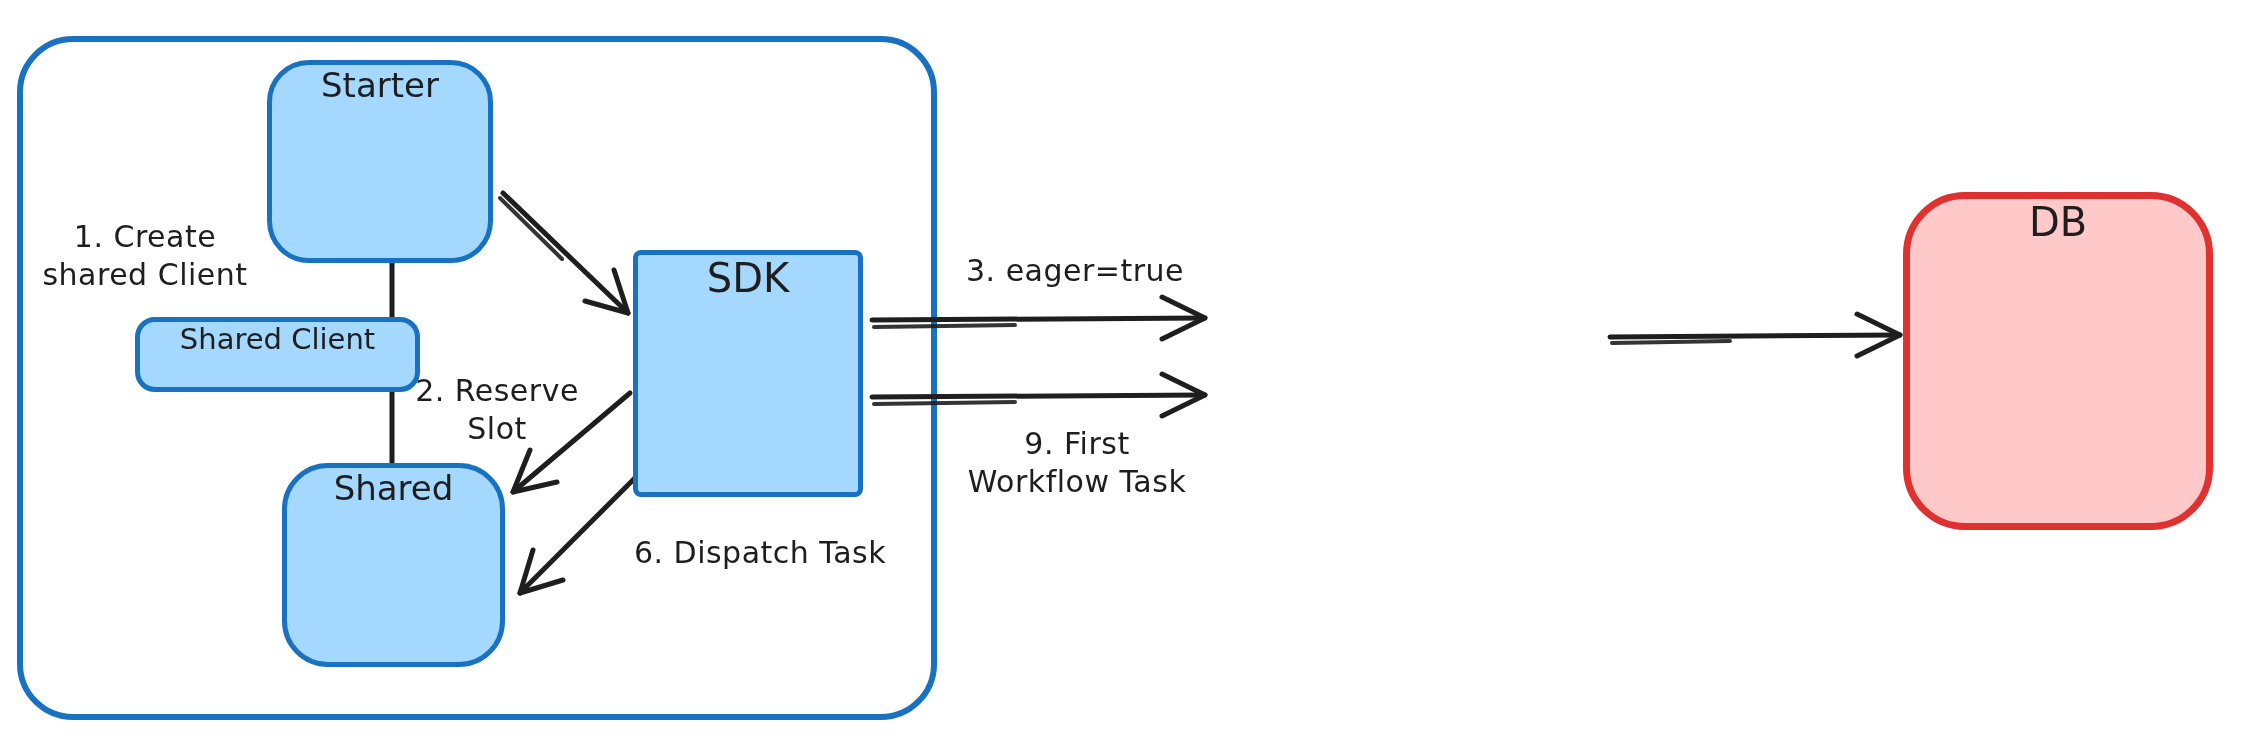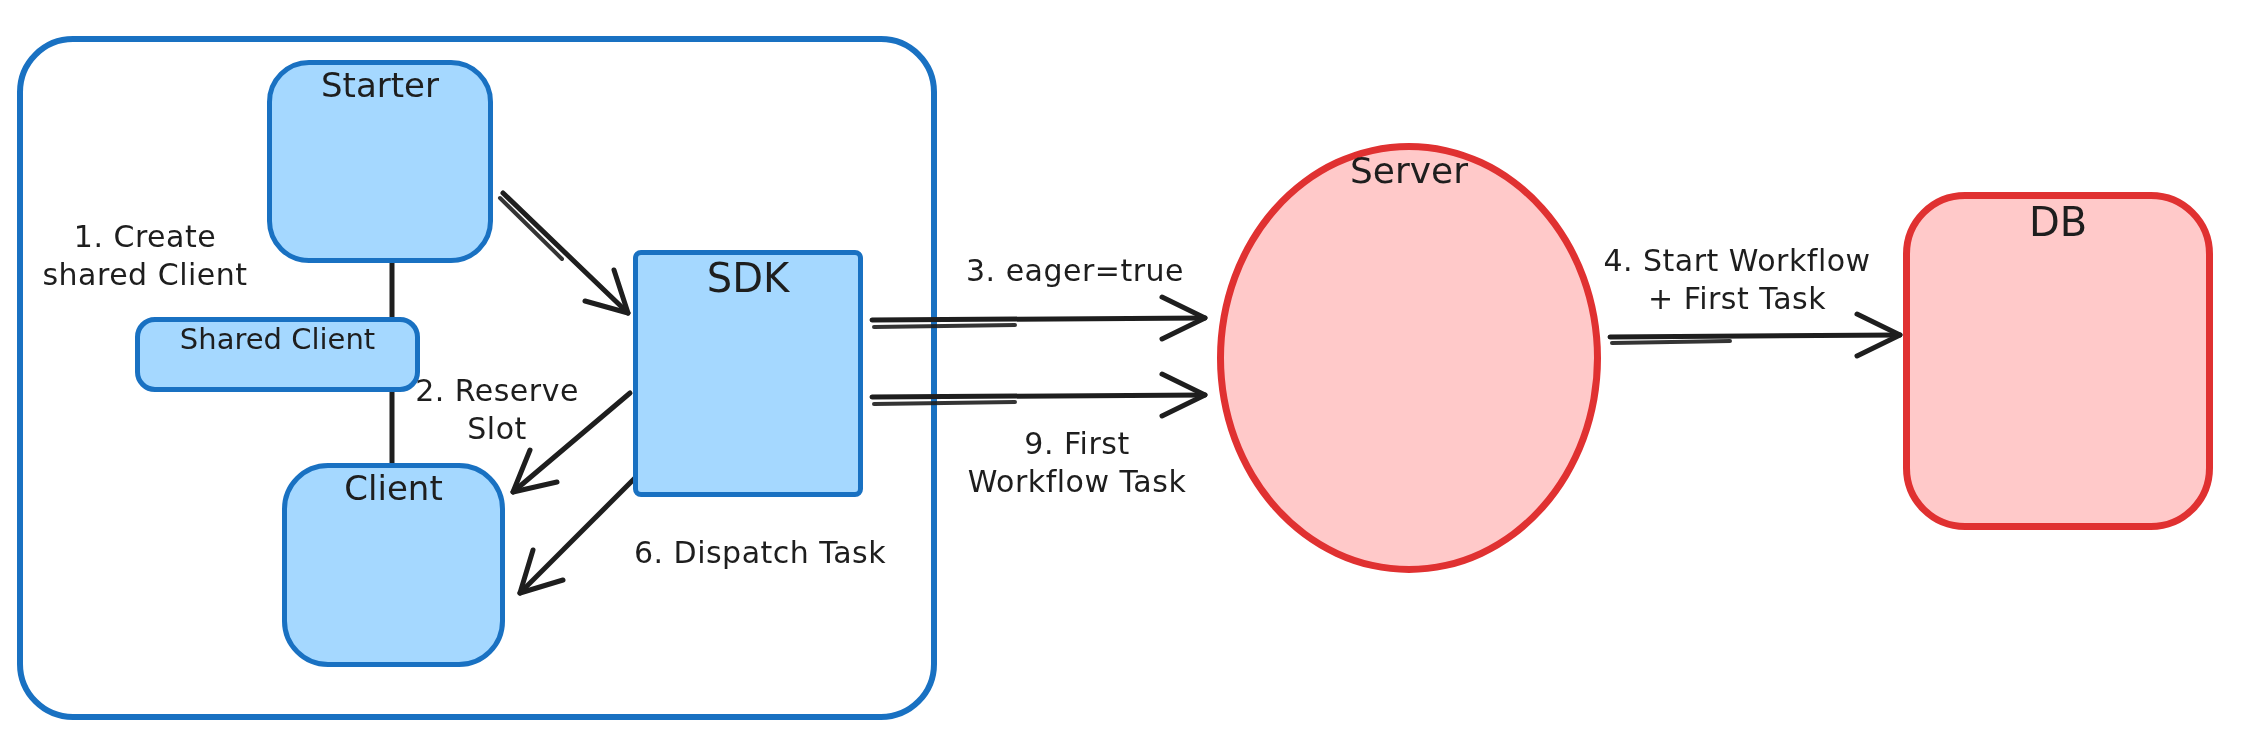"Server" div.node { html: <div> <span>Server</span> </div> -> none }
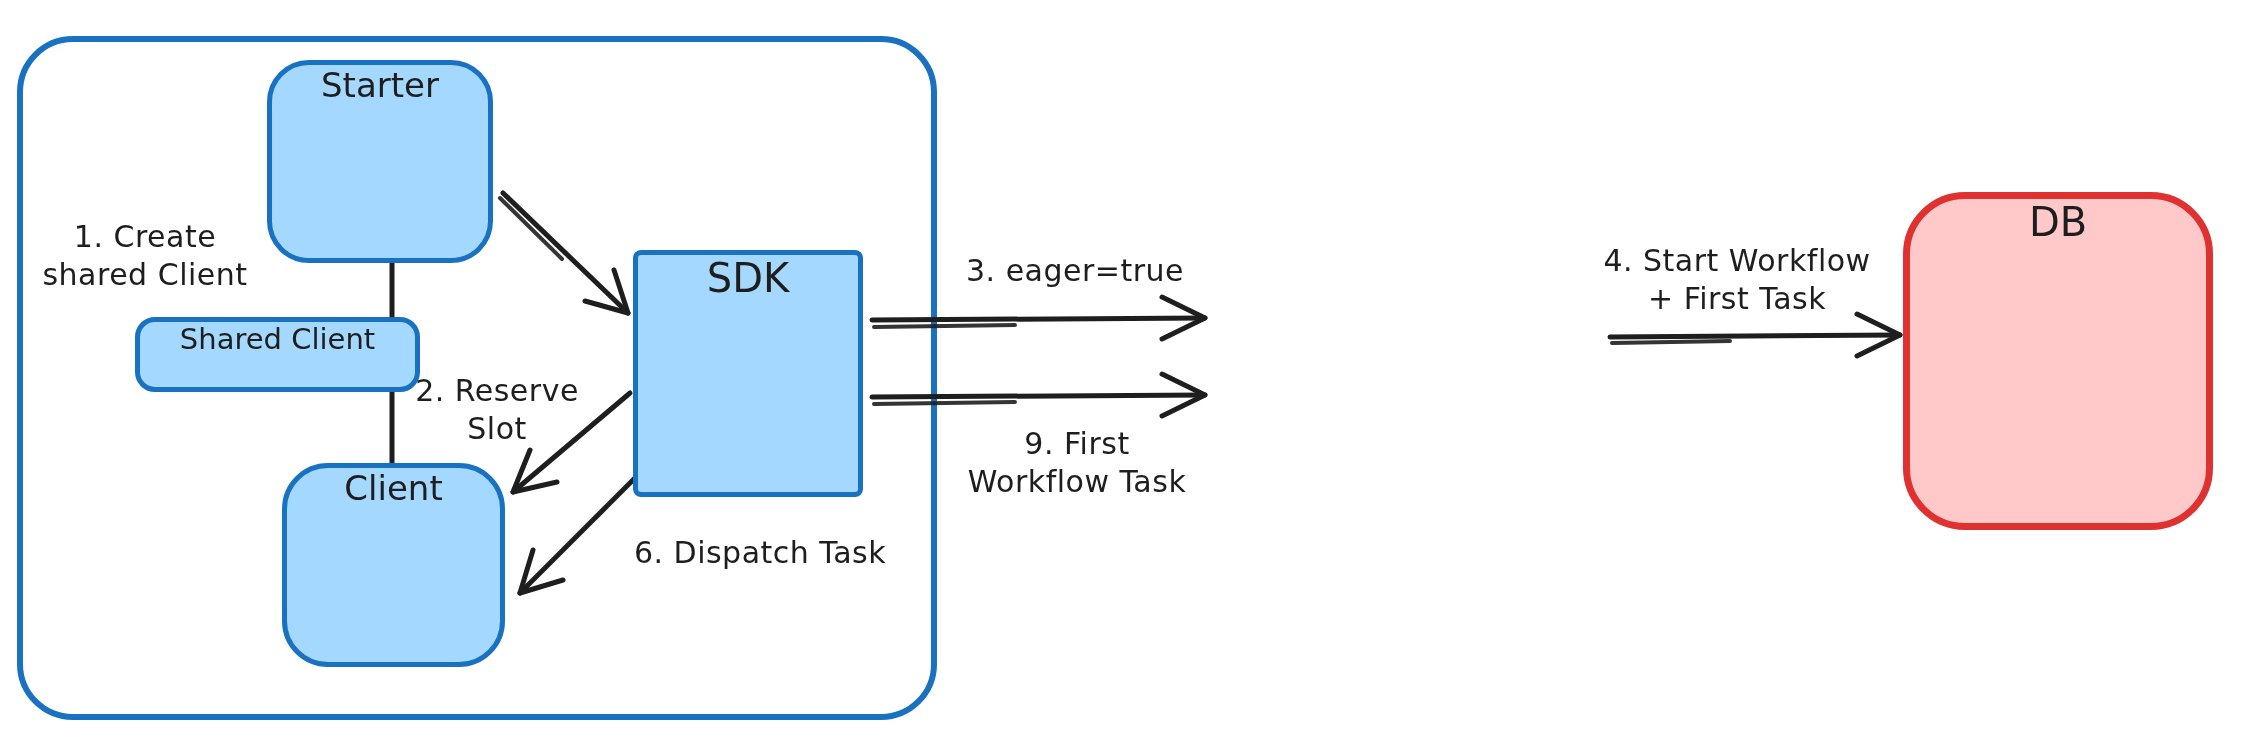"4. Start Workflow" div.annotation { html: <div>4. Start Workflow + First Task</div> -> none }
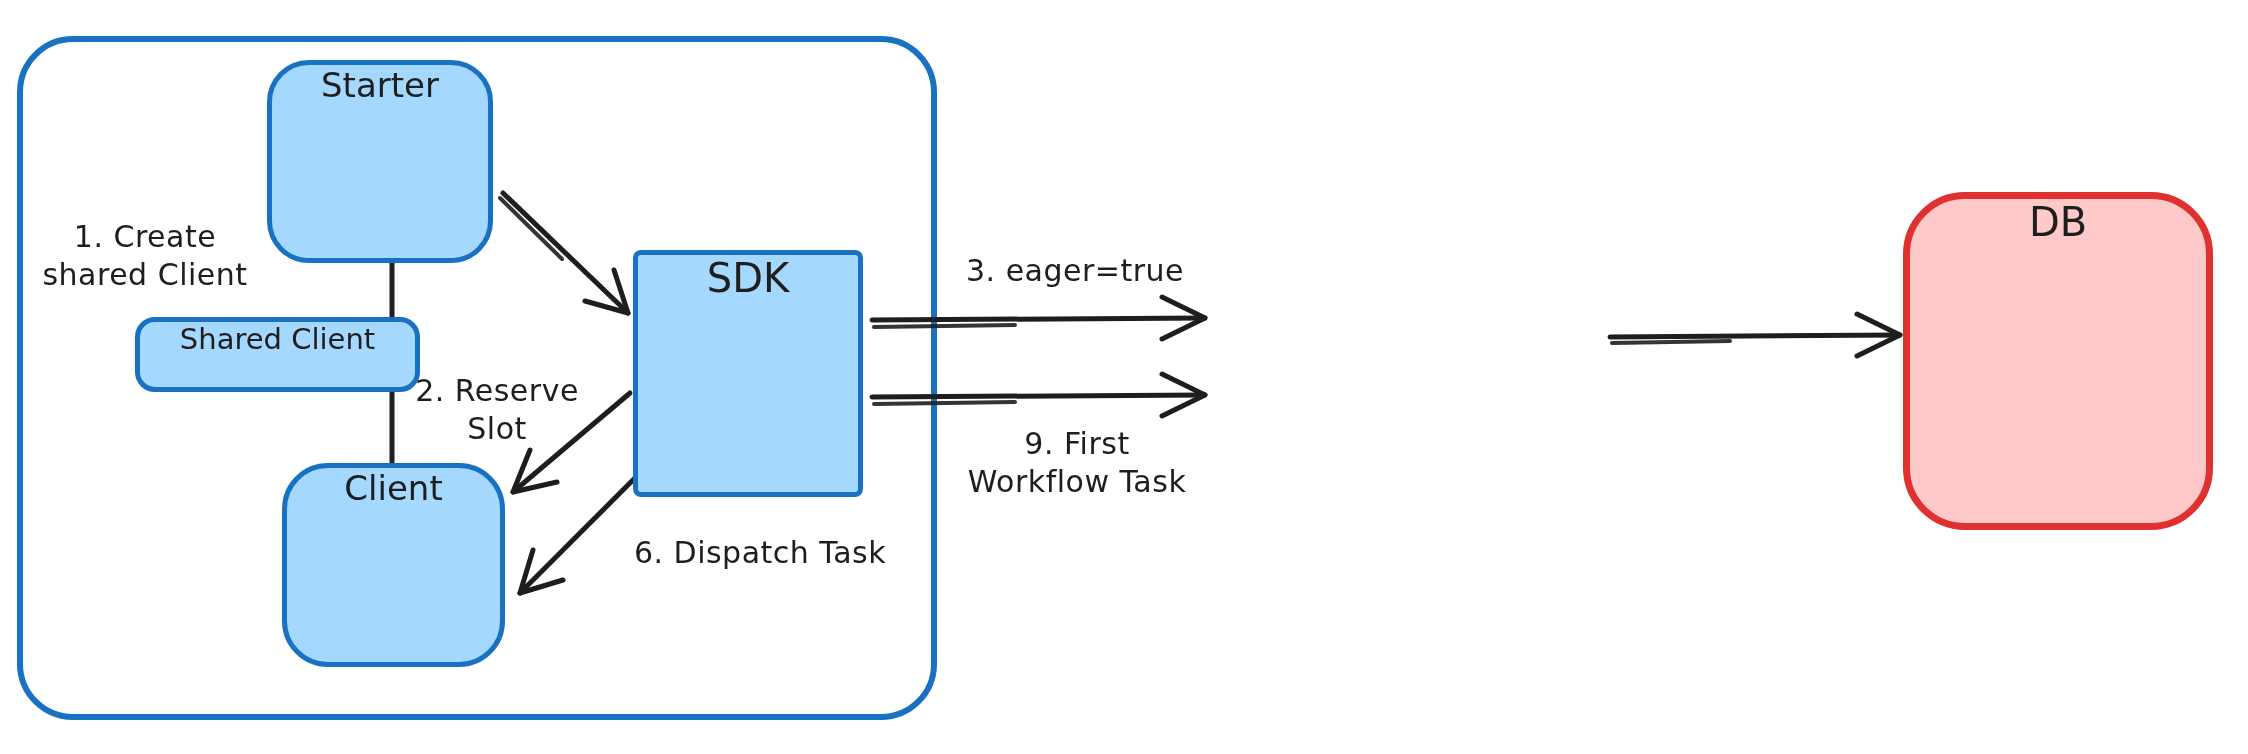"Client" span { text: Client -> Shared }
